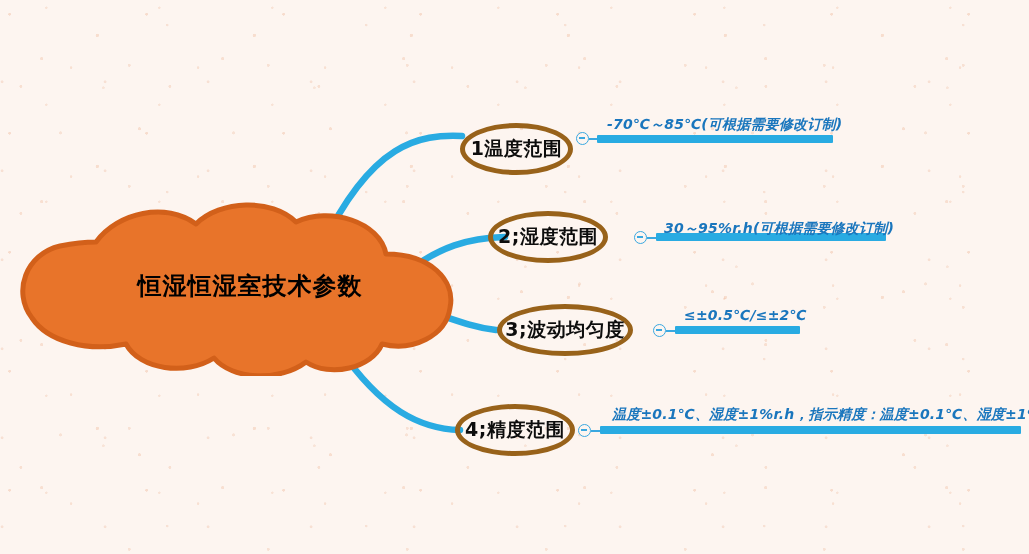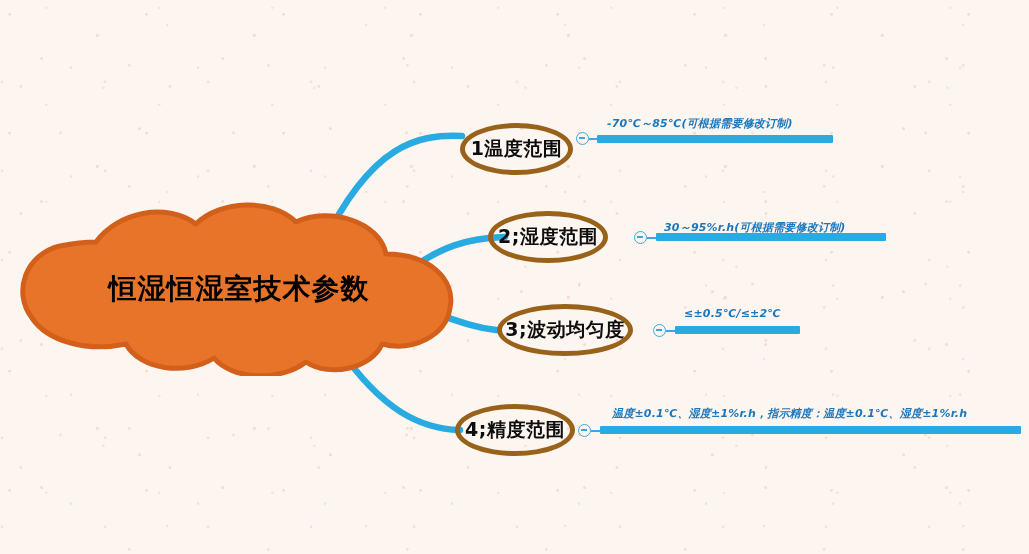"-70℃～85℃(可根据需要修改订制)" .value-text { font-size: 11px -> 14px }
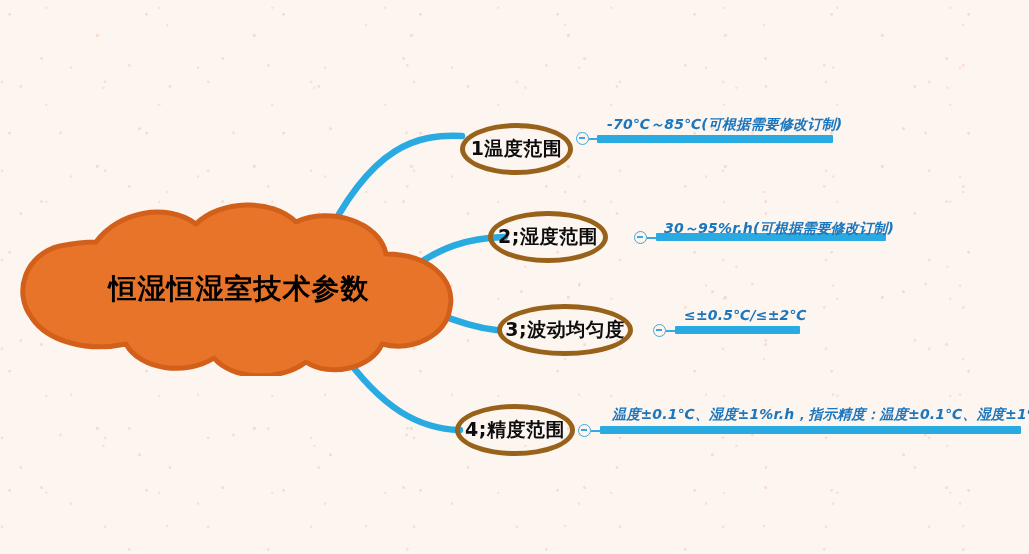"恒湿恒湿室技术参数" #central-node .cloud-label { font-size: 28px -> 24px; left: 4px -> 15px }
